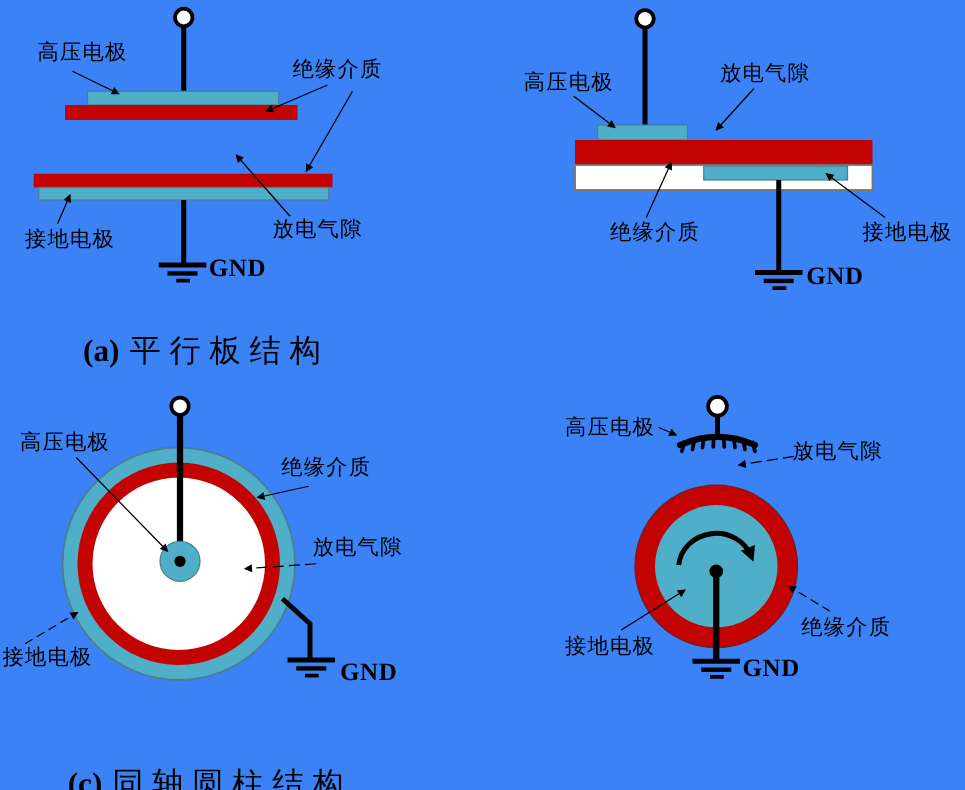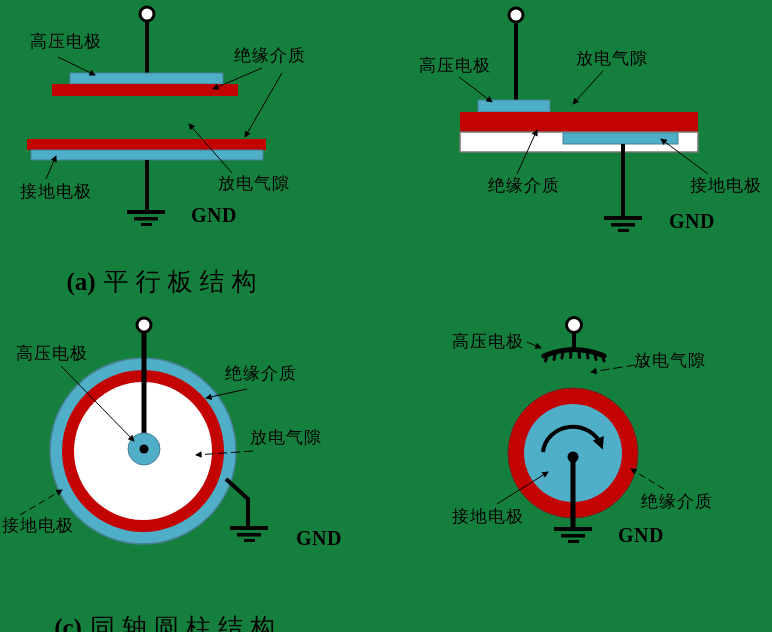"高压电极" .canvas { background: #15803d -> #3b82f6 }
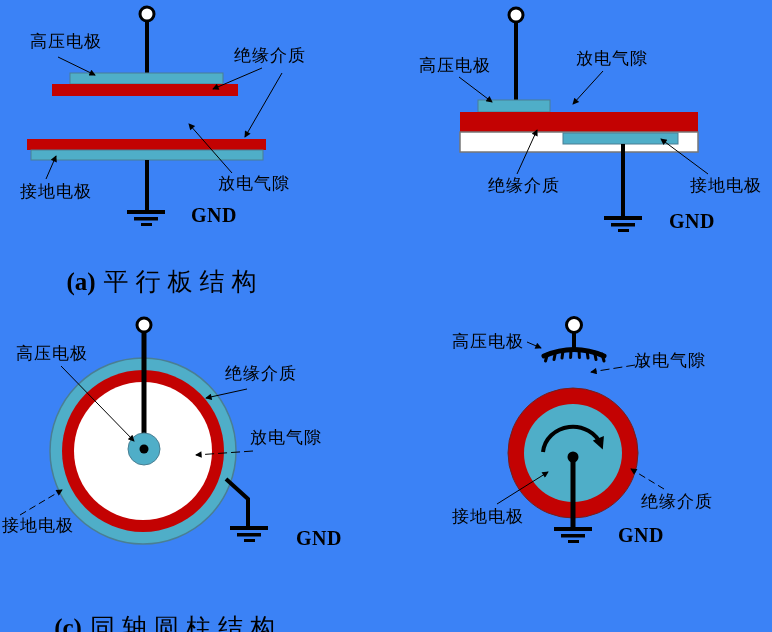"GND" .gnd { margin-left: 24px -> none }
